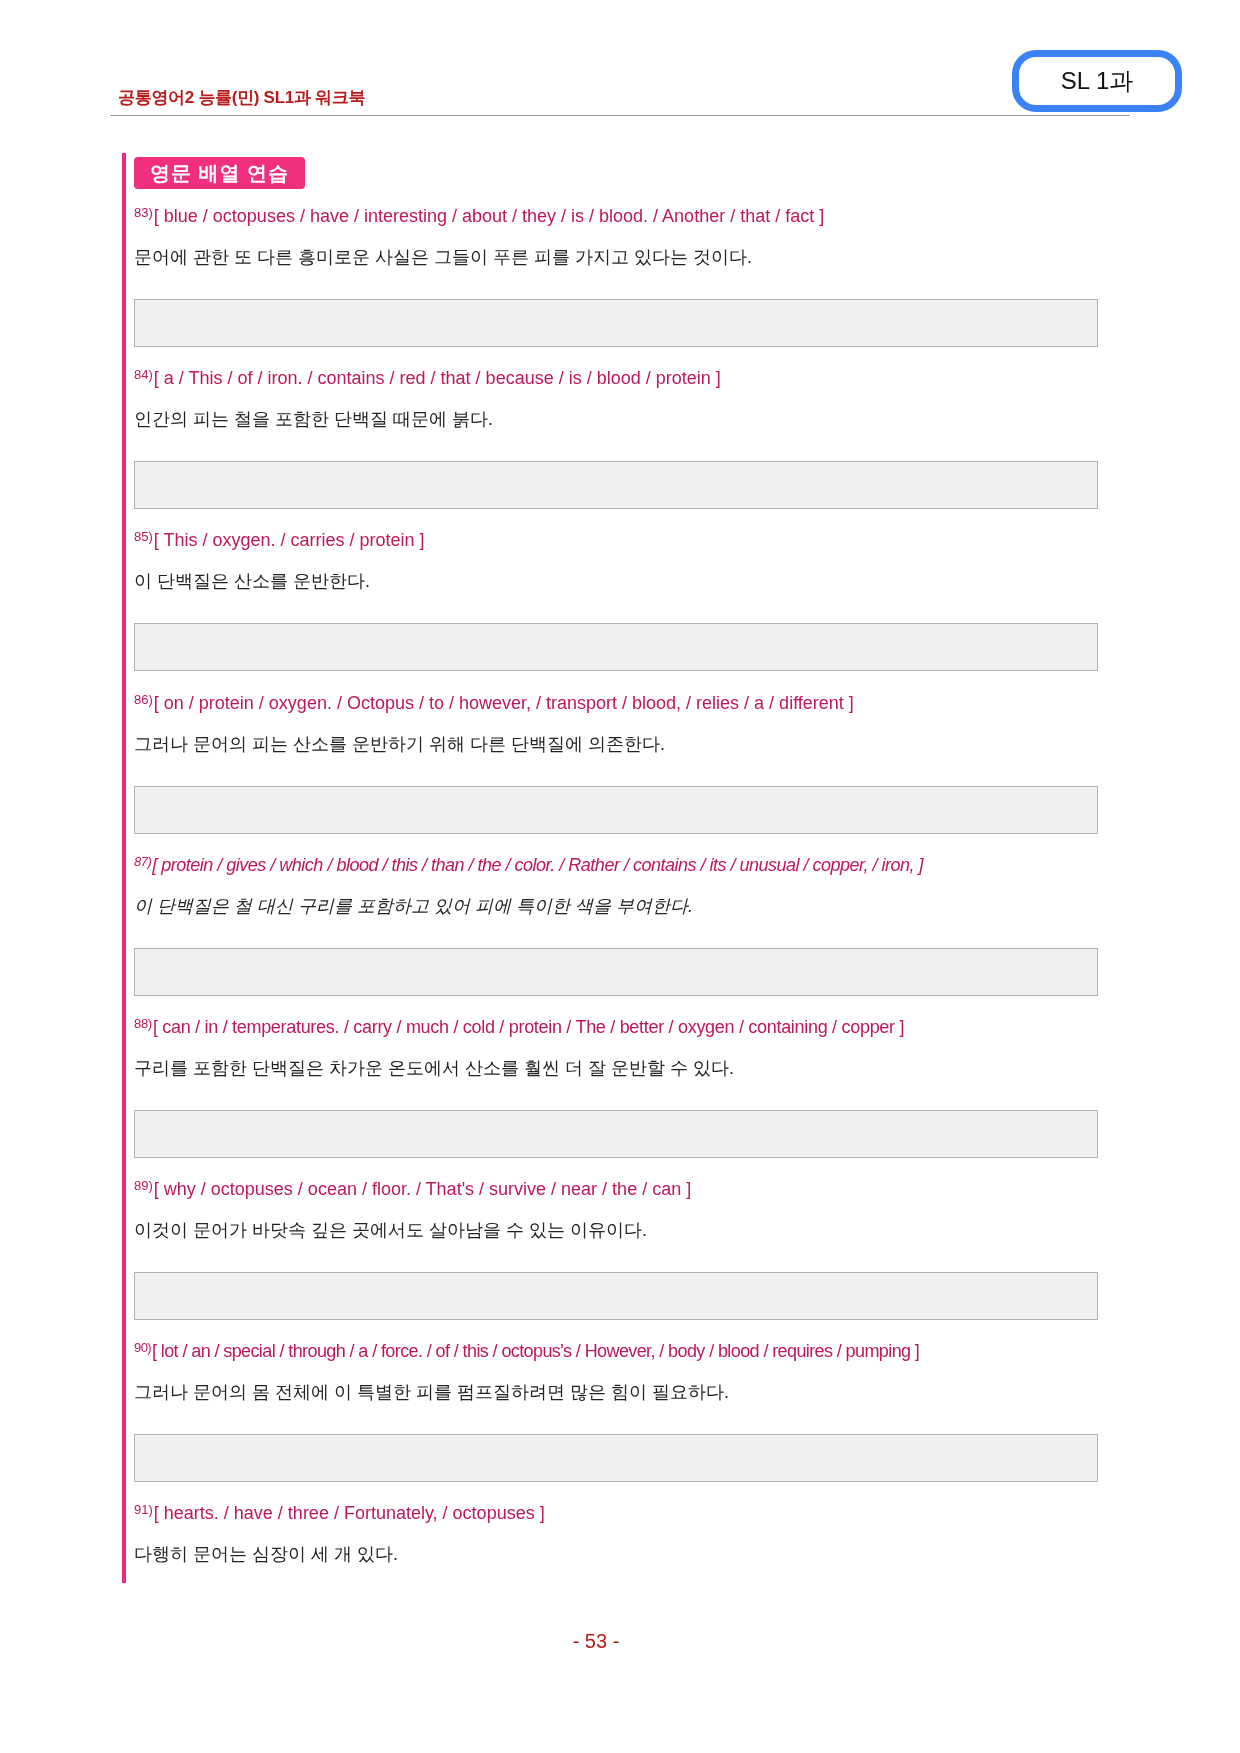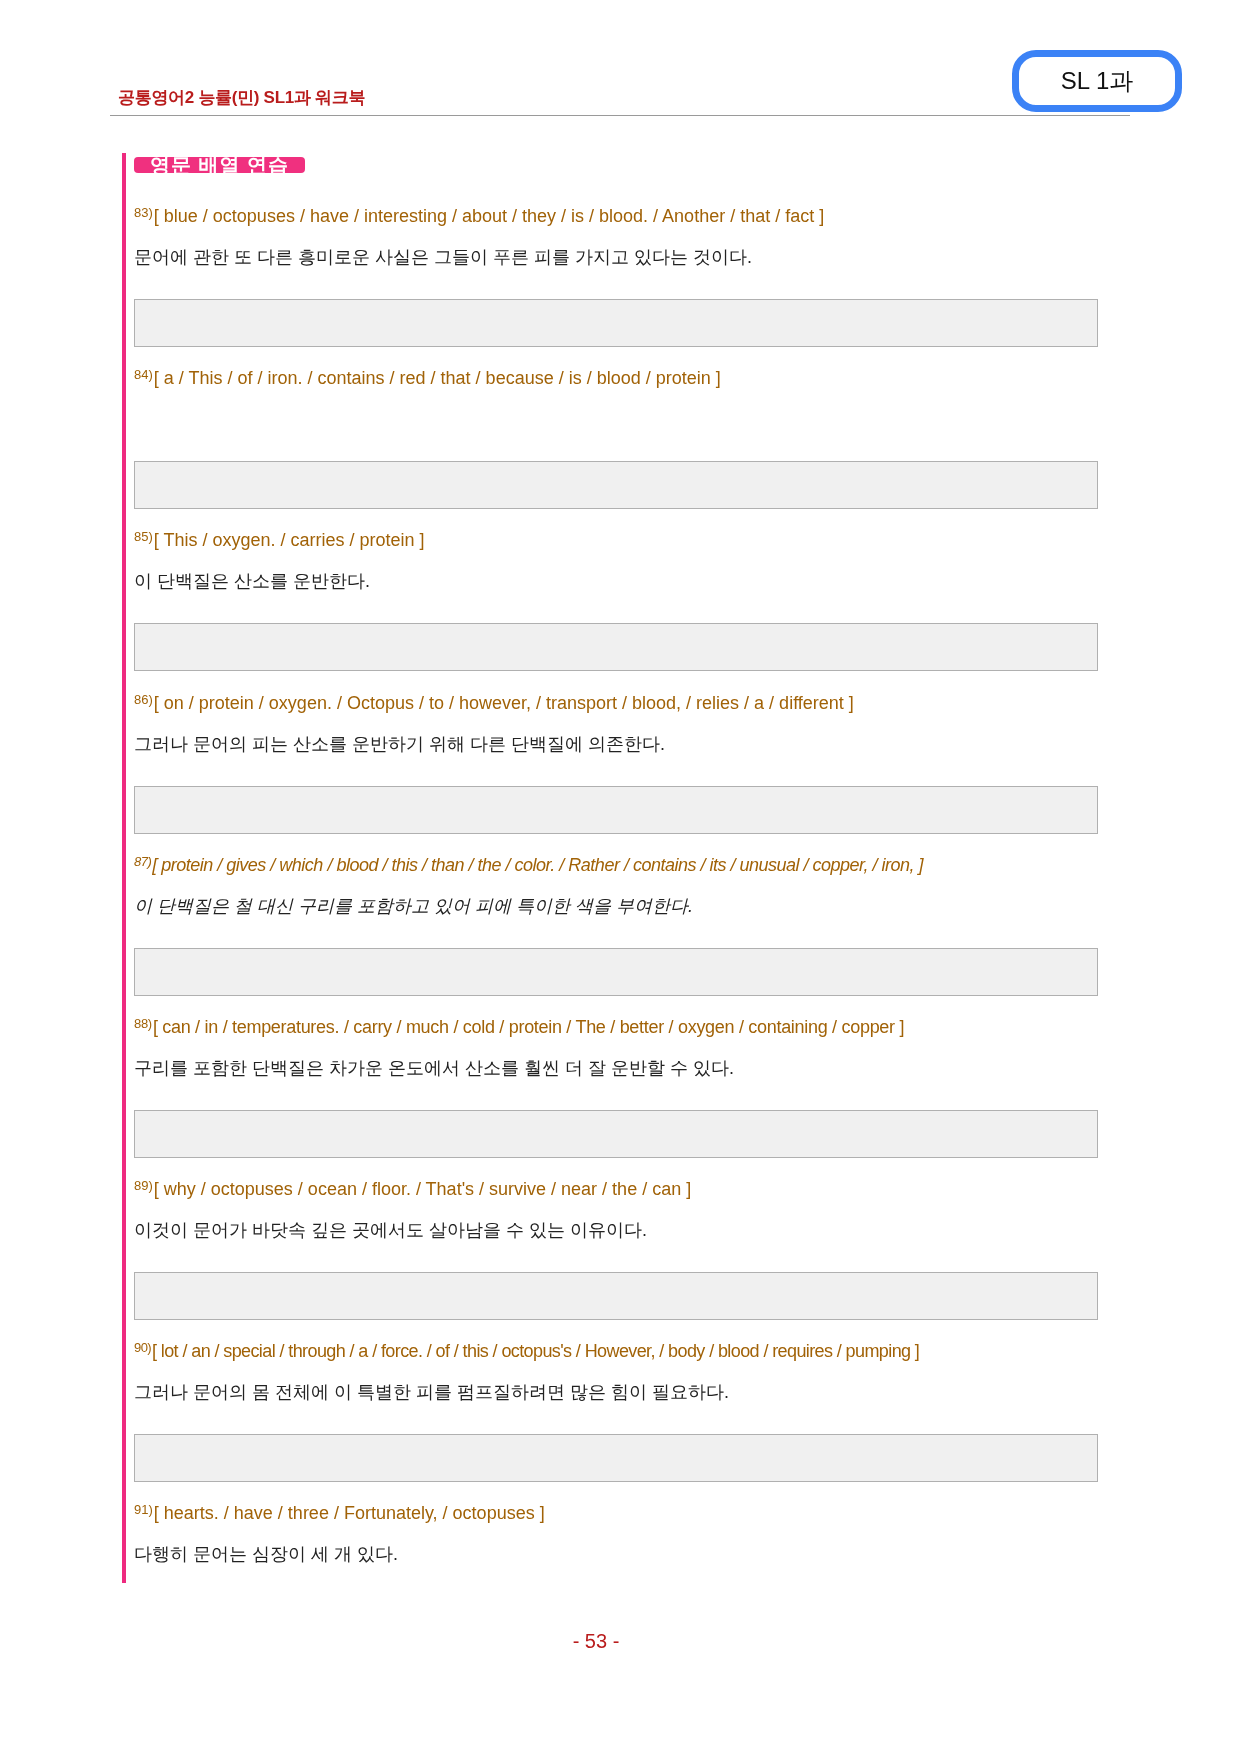"영문 배열 연습" .section-label { padding: 0 16px -> 8px 16px }
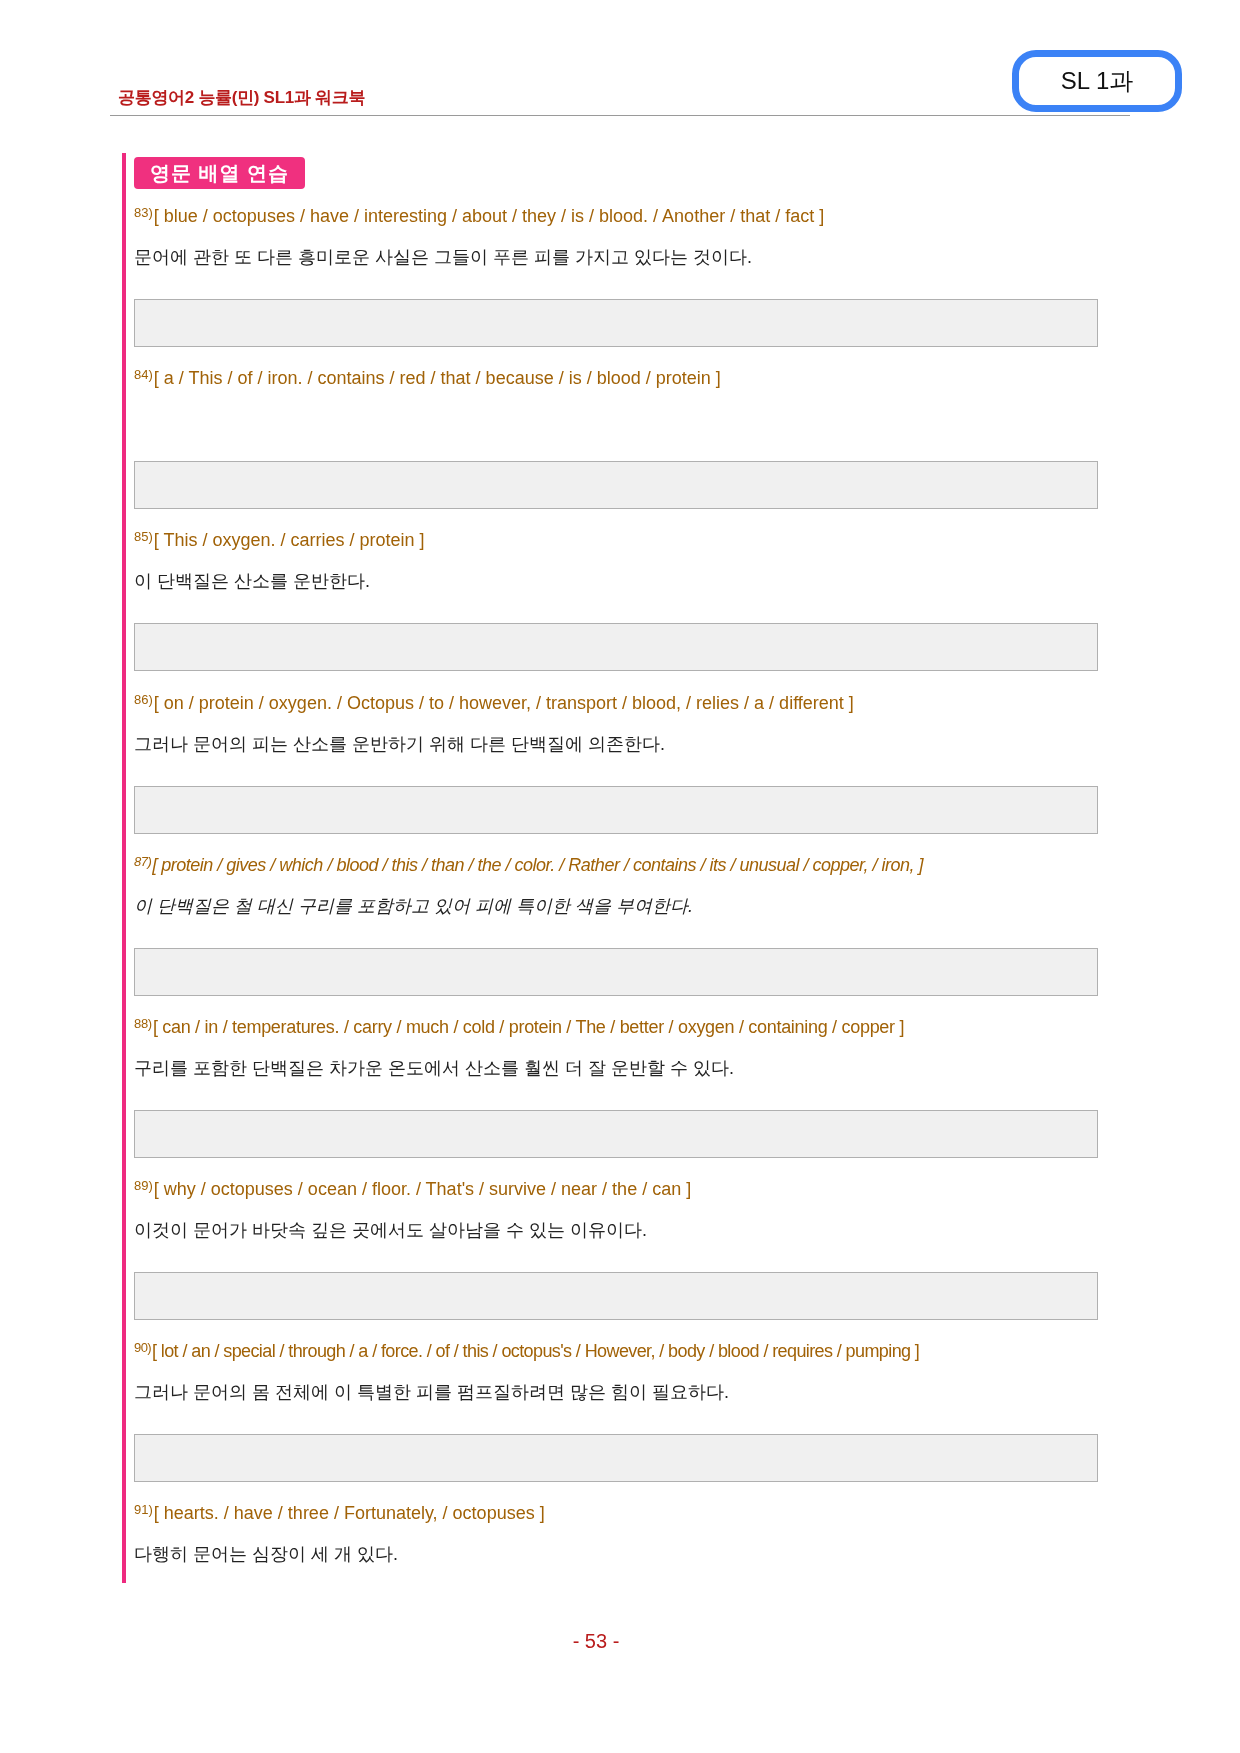"83)[ blue / octopuses /" .q-words { color: #a16207 -> #be185d }
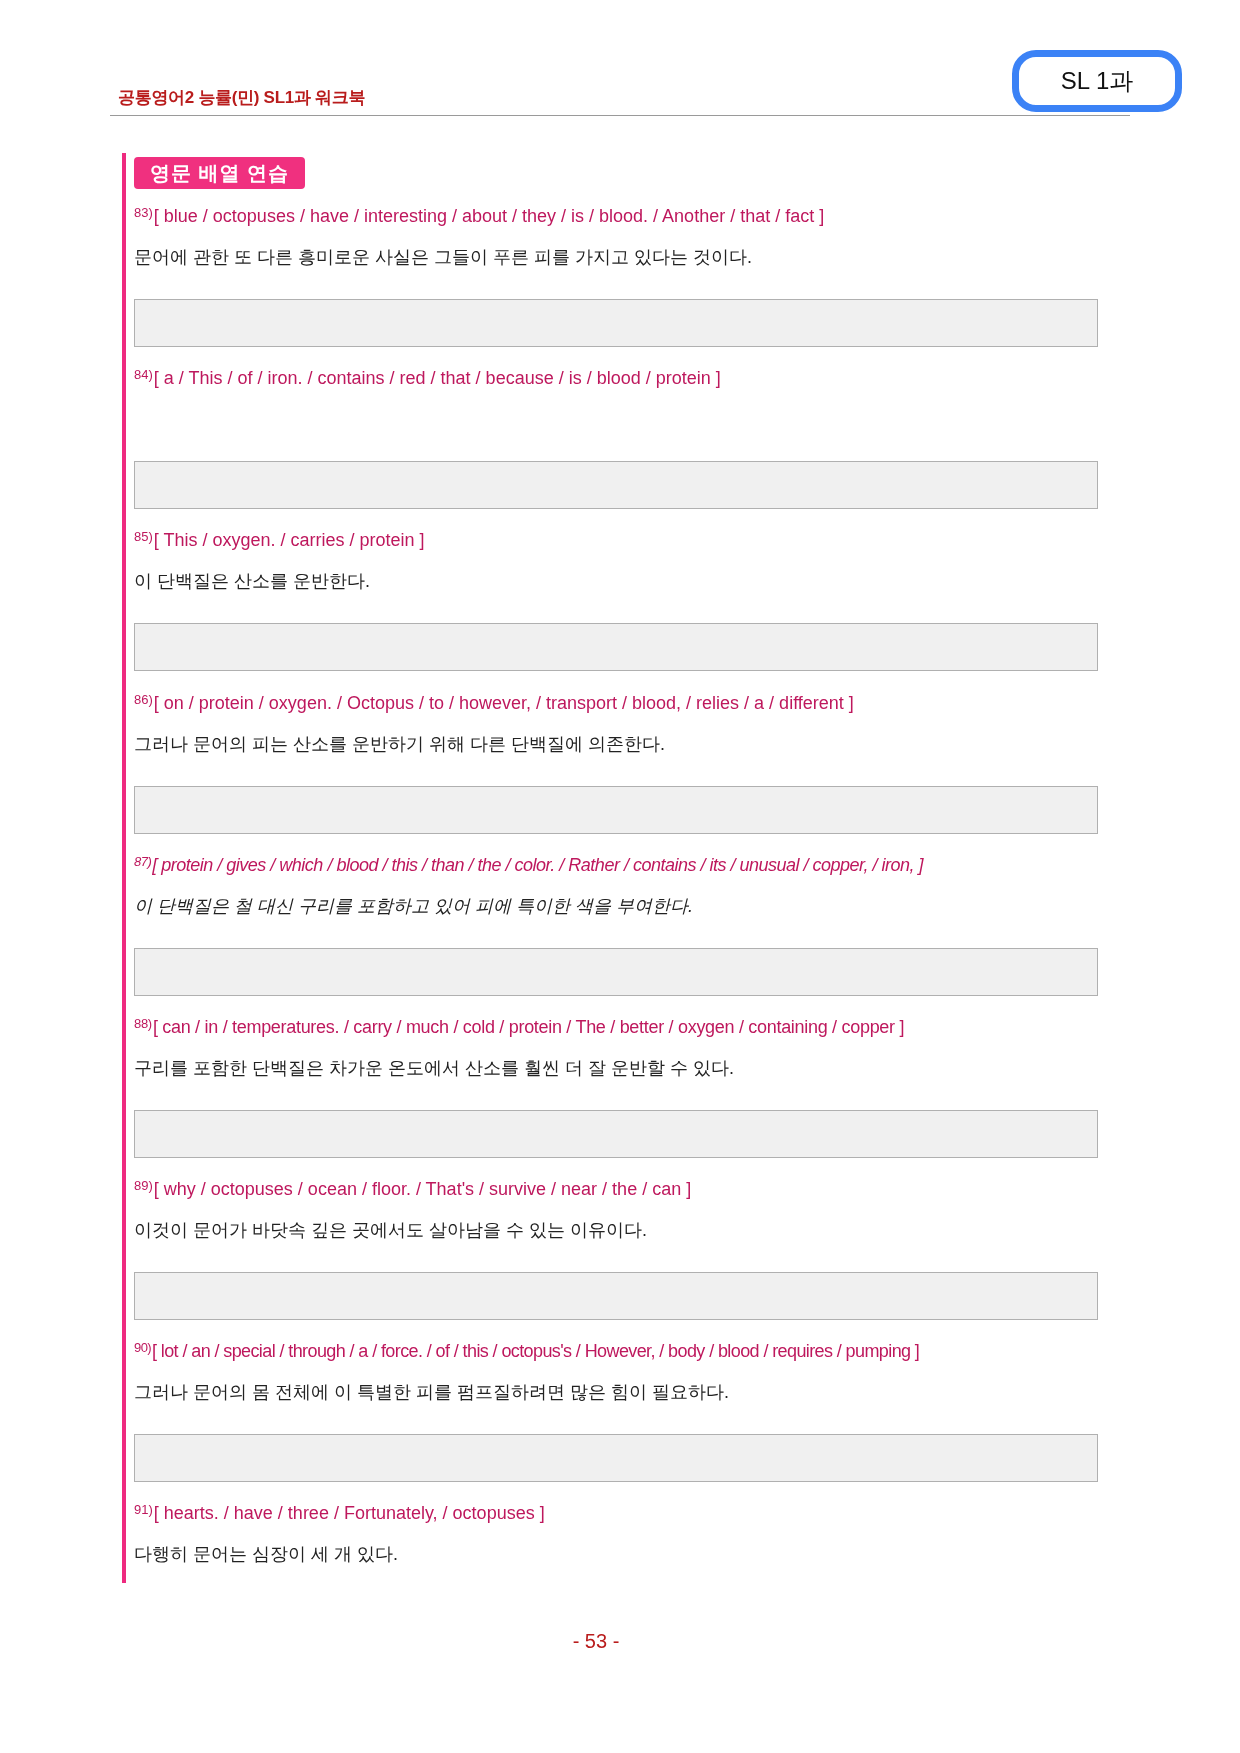"인간의 피는 철을 포함한 단백질" div.q-trans { html: none -> <div>인간의 피는 철을 포함한 단백질 때문에 붉다.</div> }
